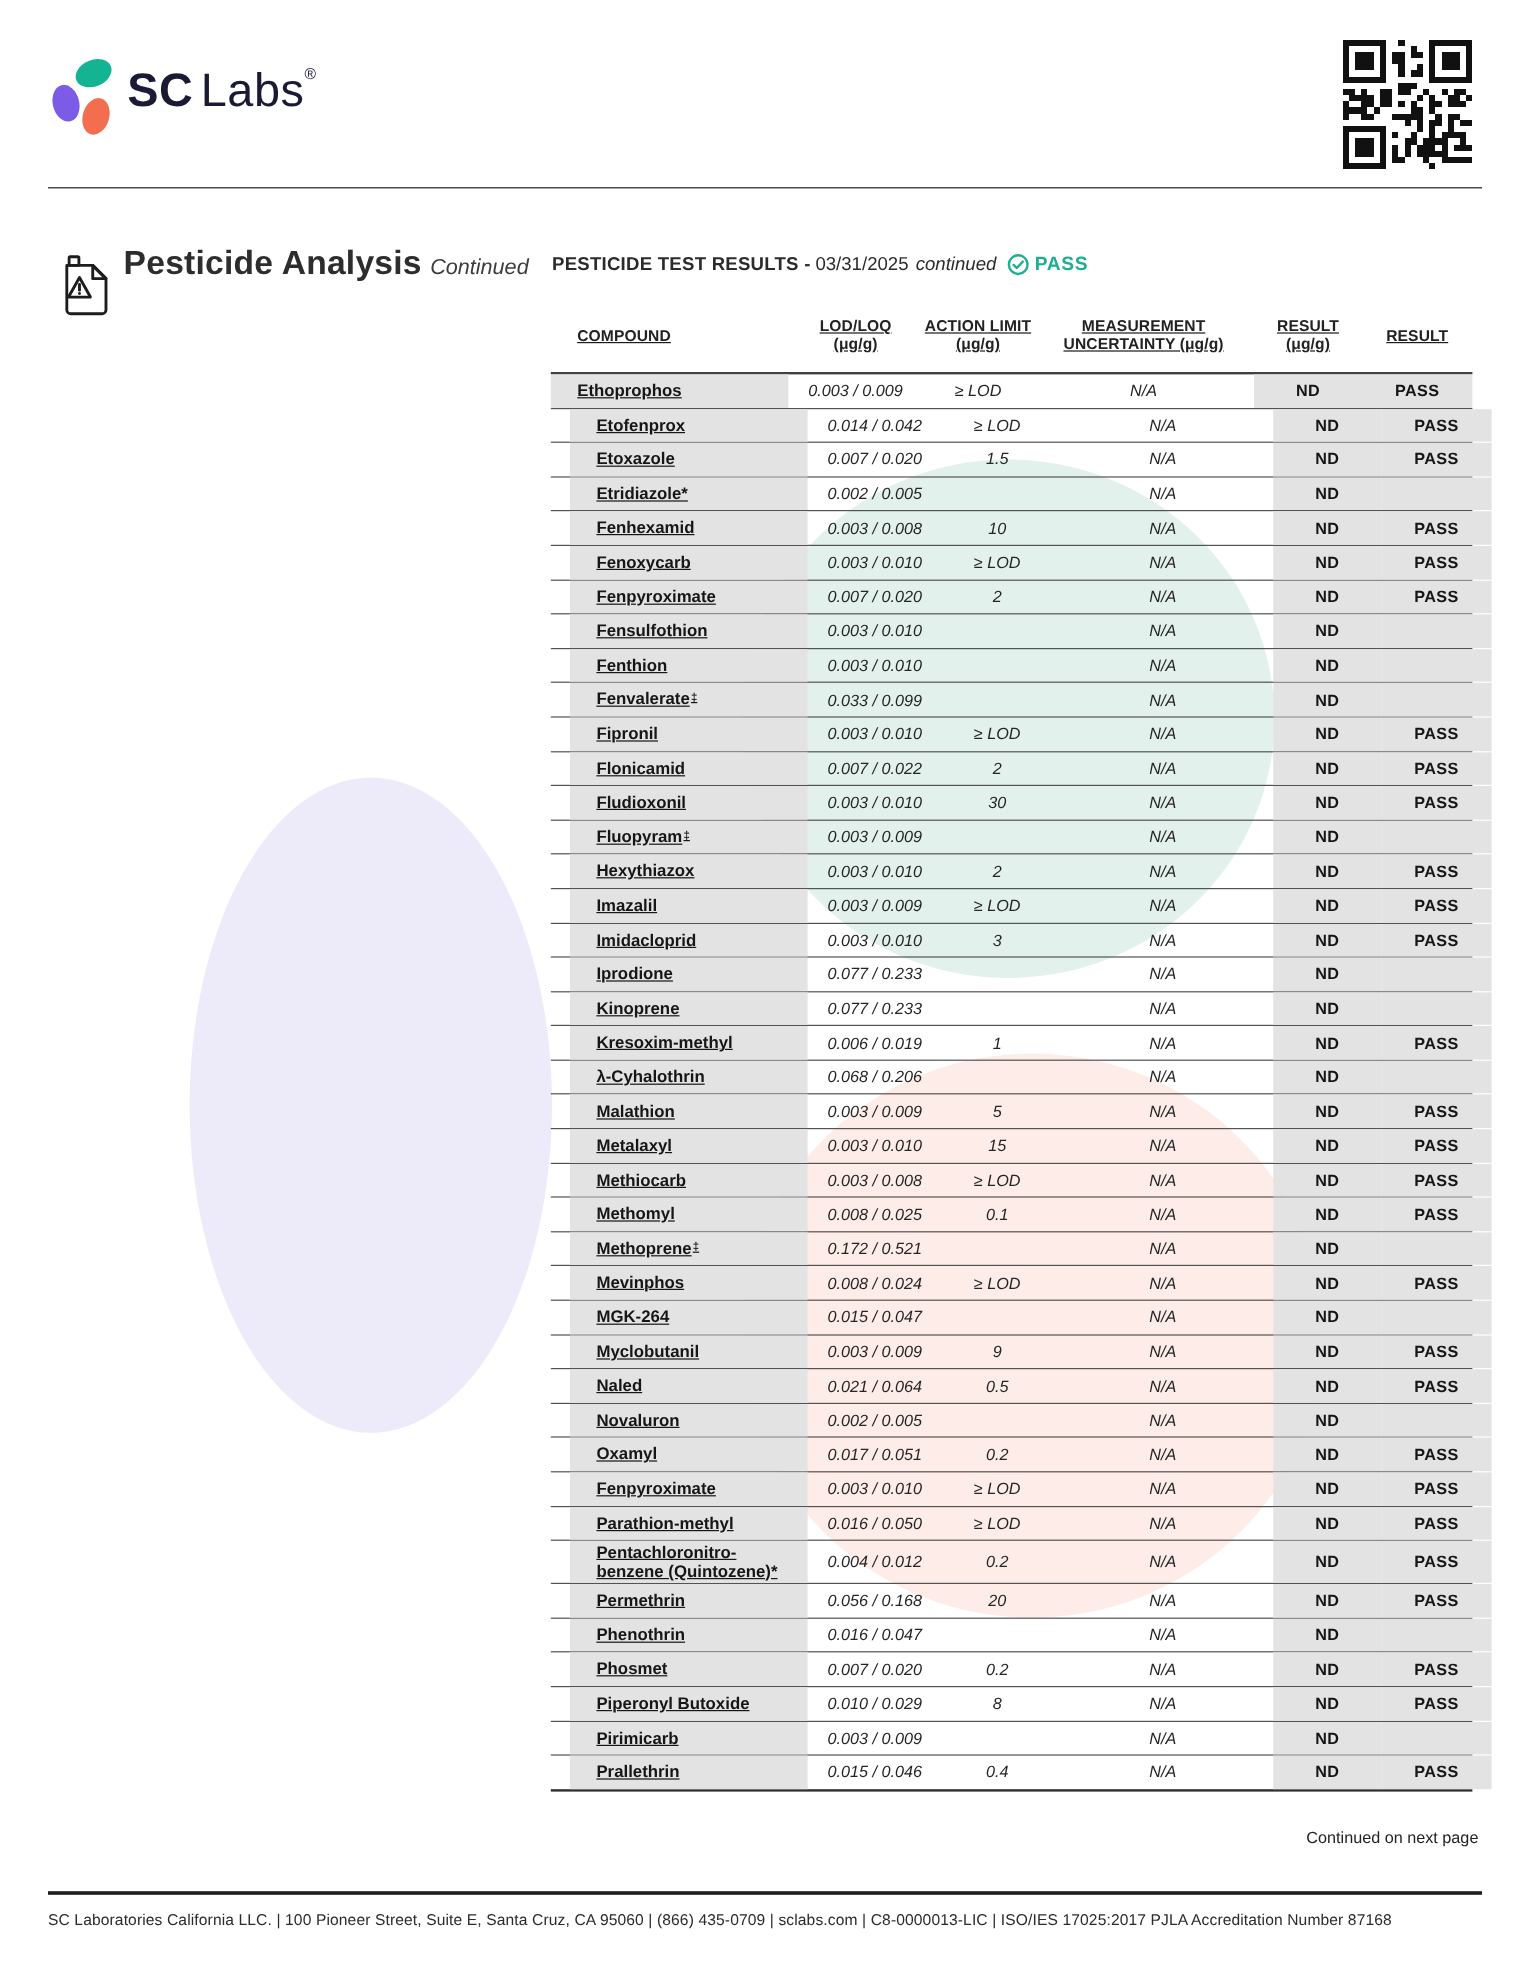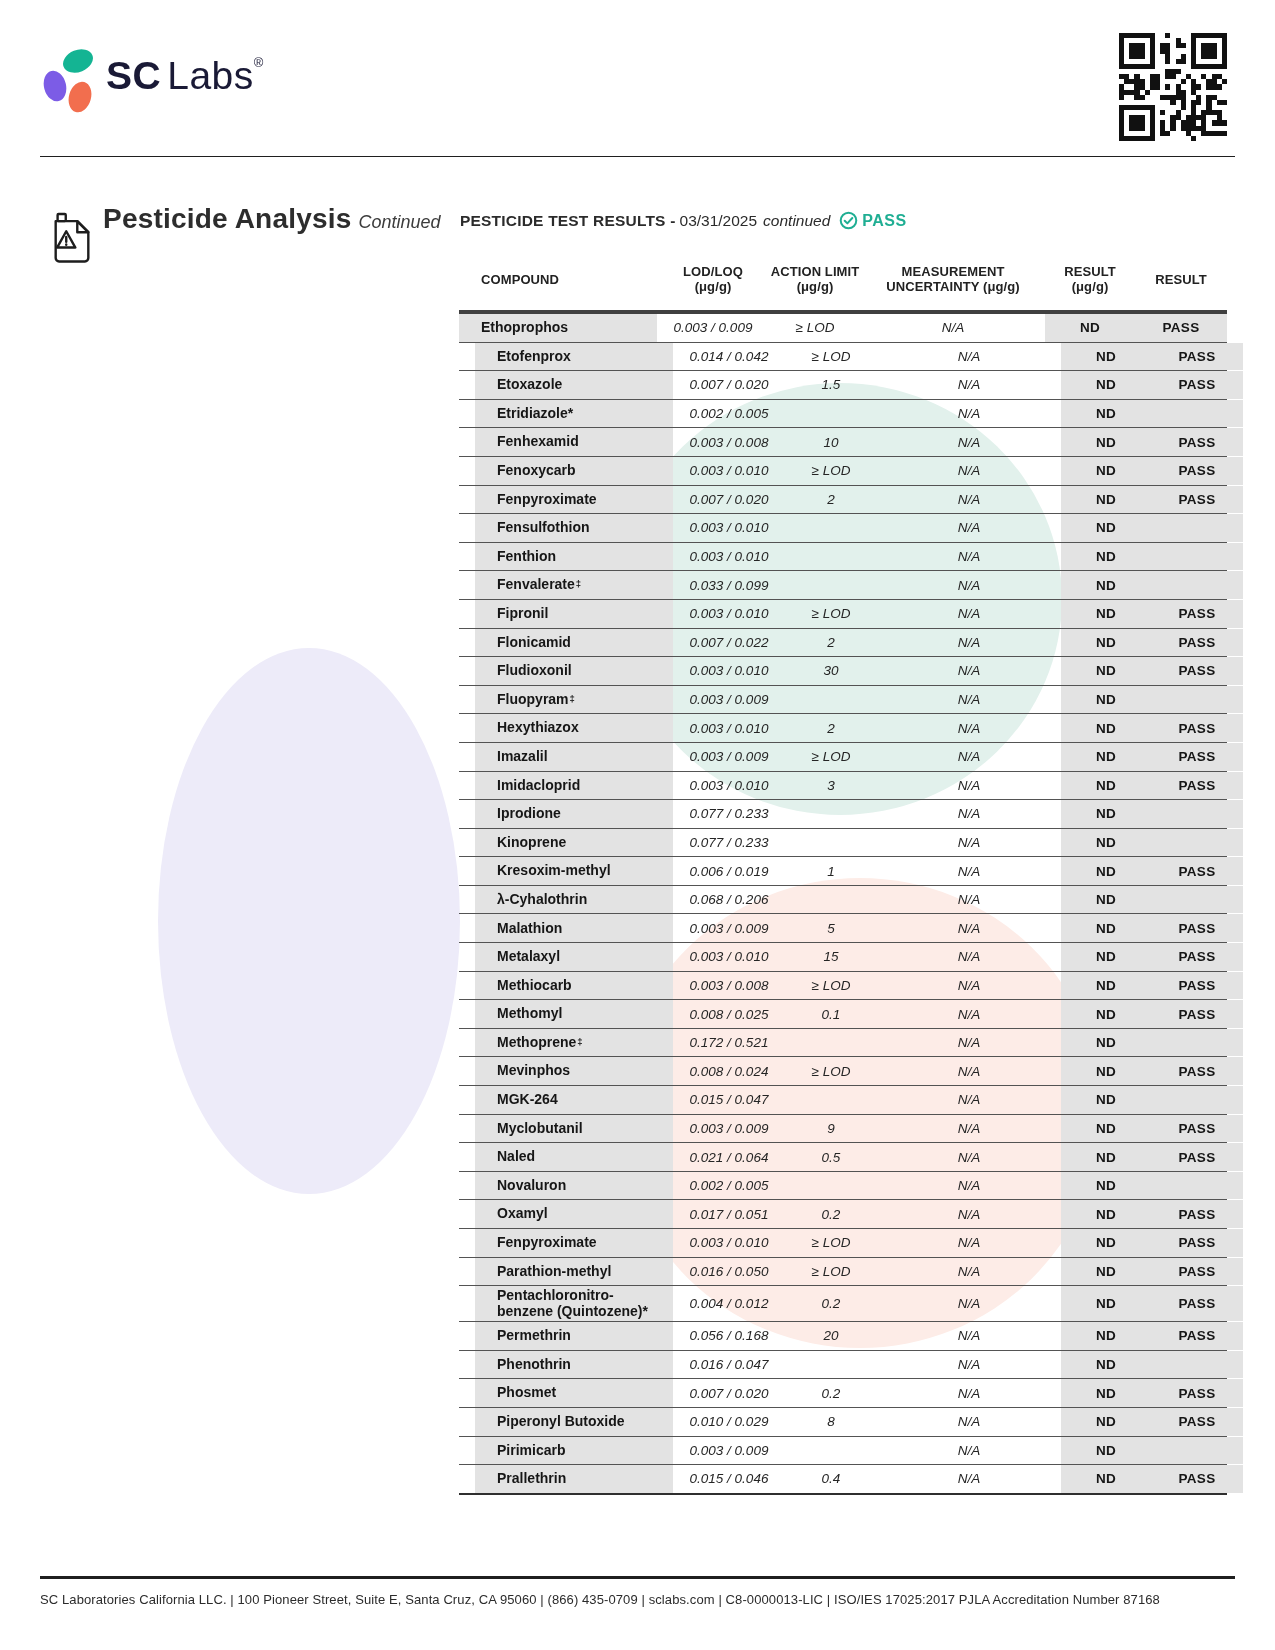"COMPOUND" .thead { border-bottom: 4px solid #404040 -> 2px solid #404040; text-decoration: none -> underline }
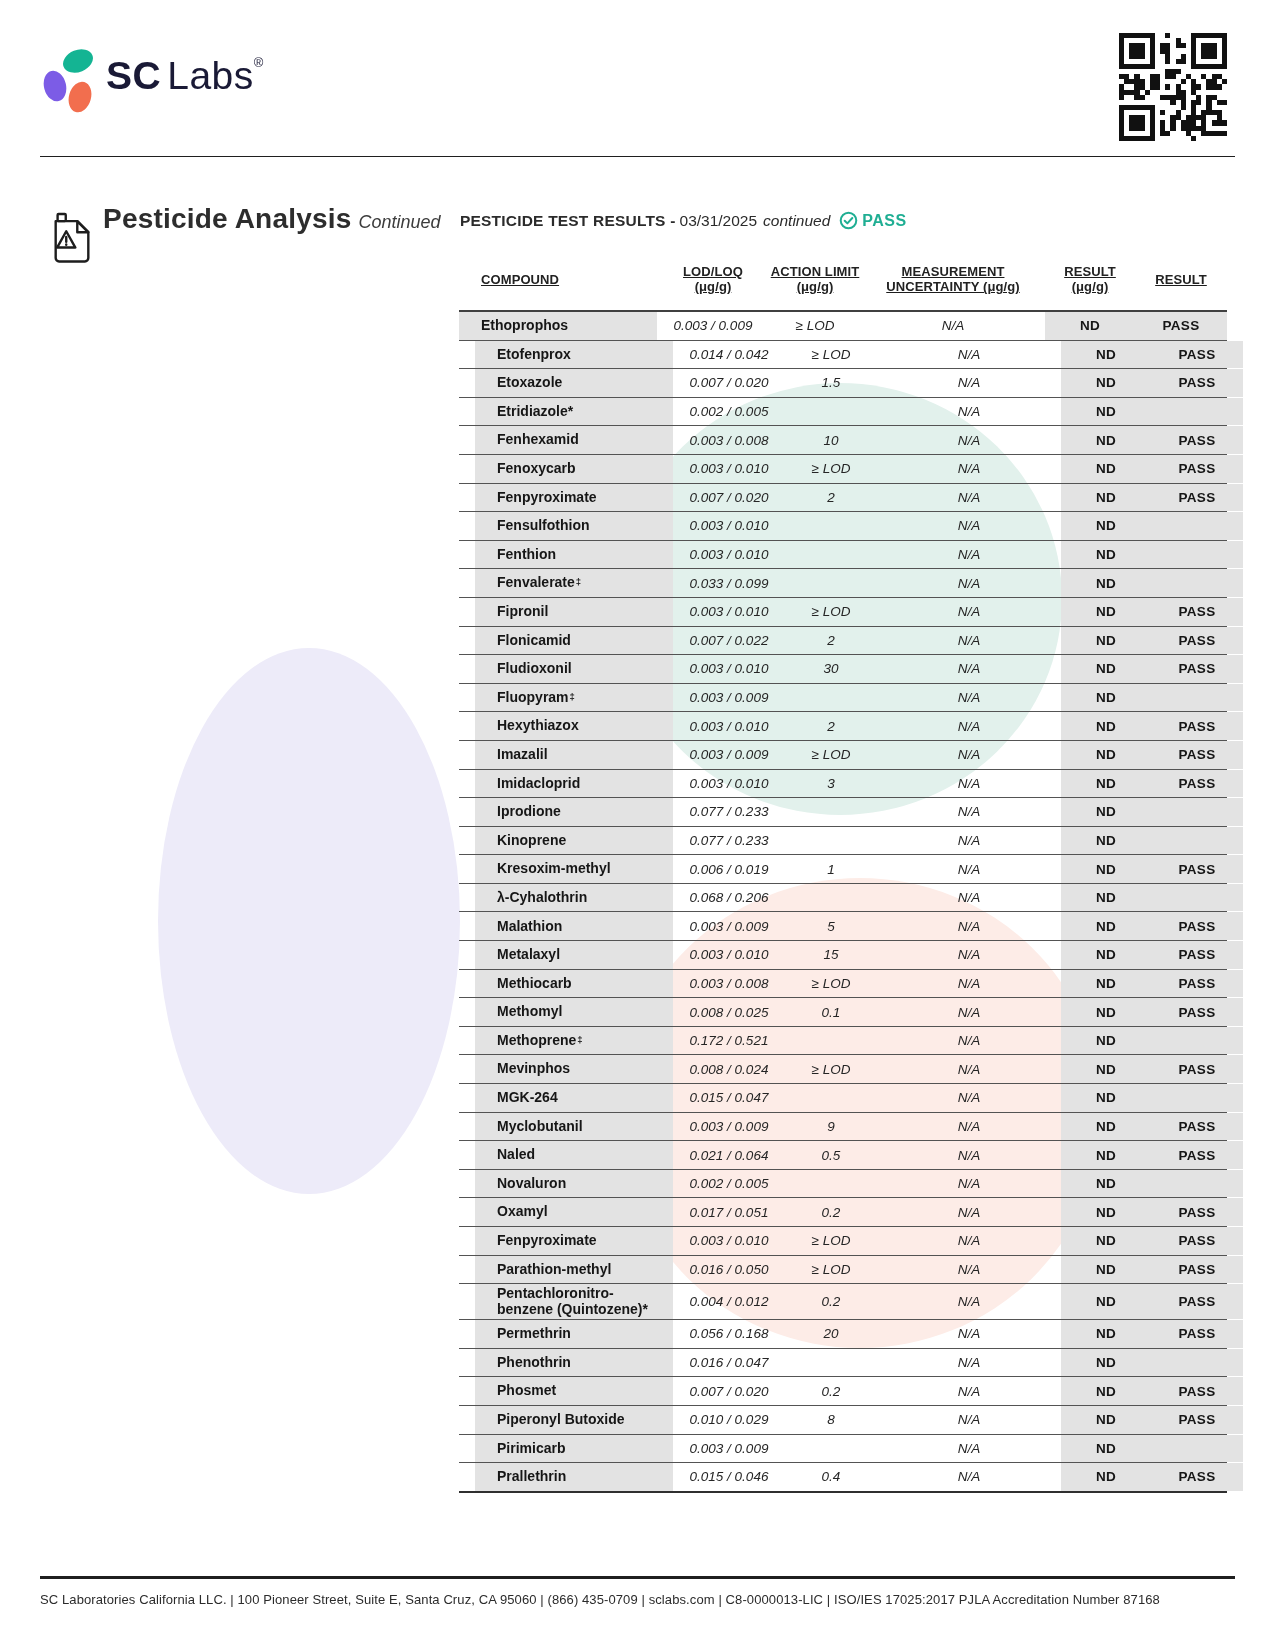"Ethoprophos" .c-compound { text-decoration: none -> underline }
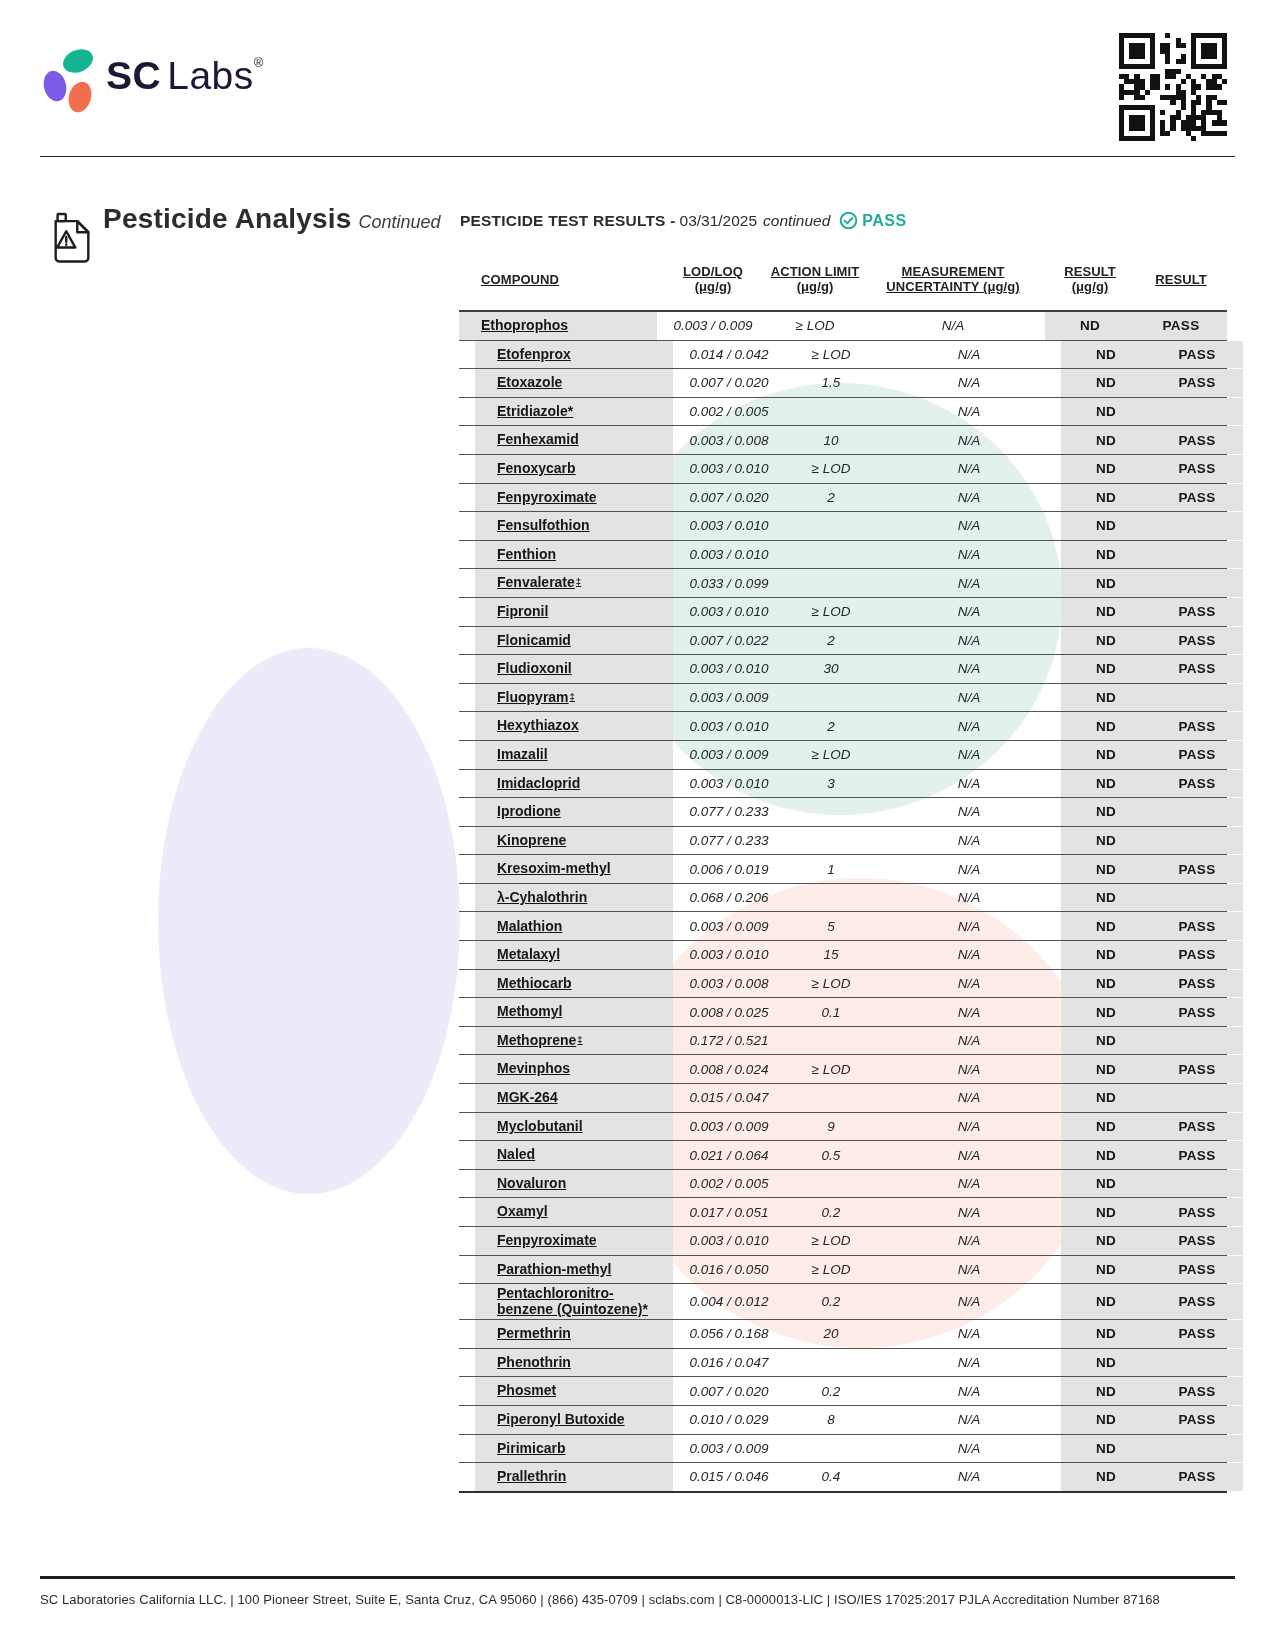"Continued on next page" div.continued-note { html: none -> <div>Continued on next page</div> }
